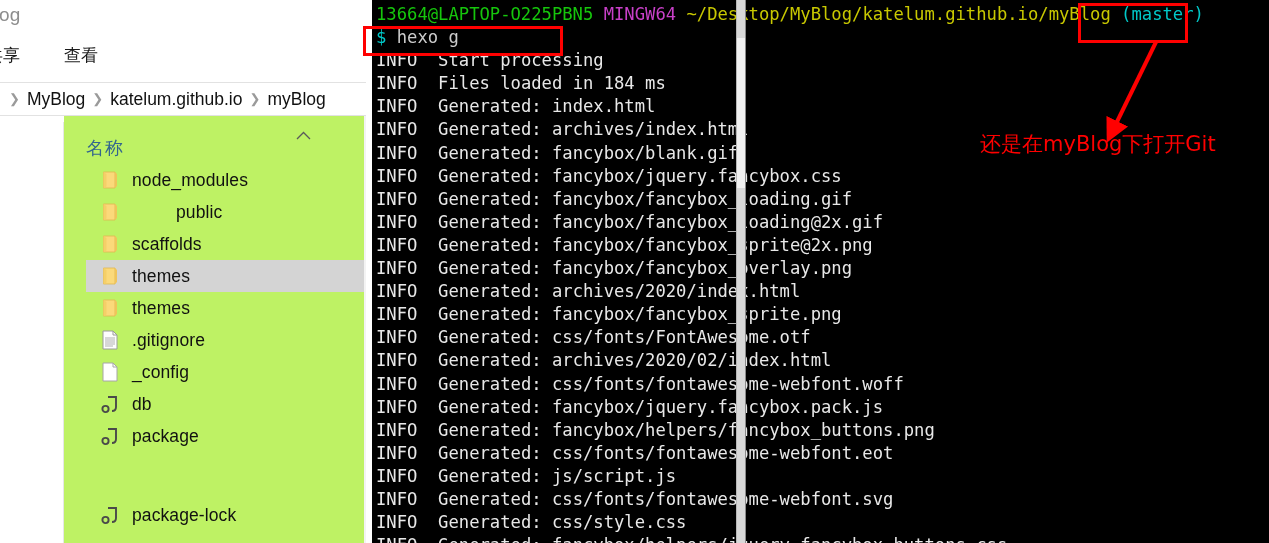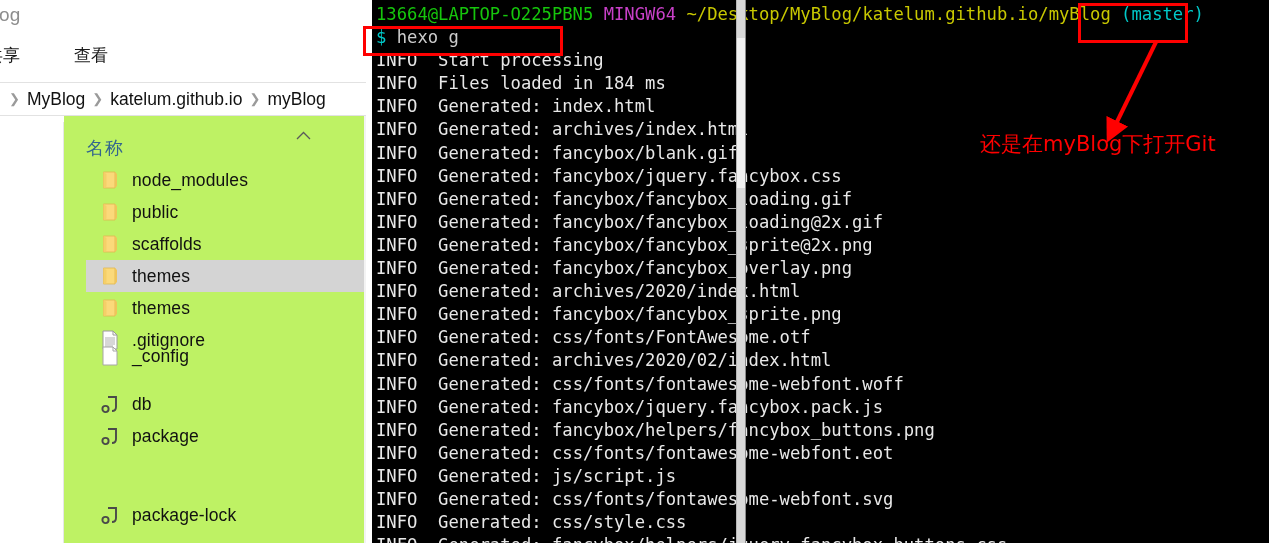"查看" .ribbon-tab.t1 { margin-left: 10px -> none }
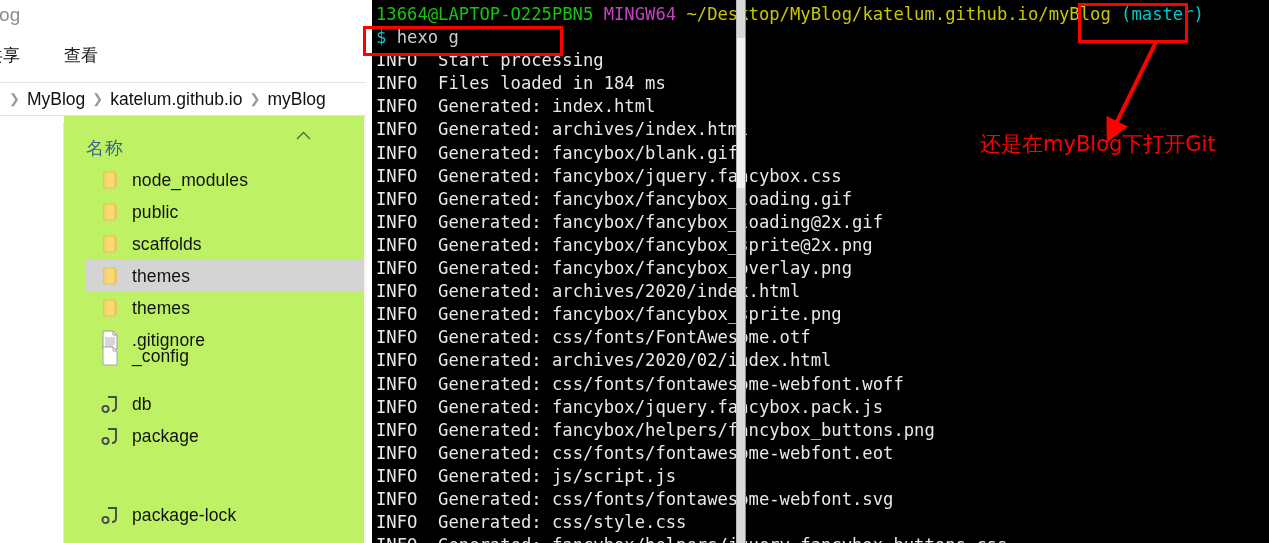"public" div.file-row { gap: none -> 44px }
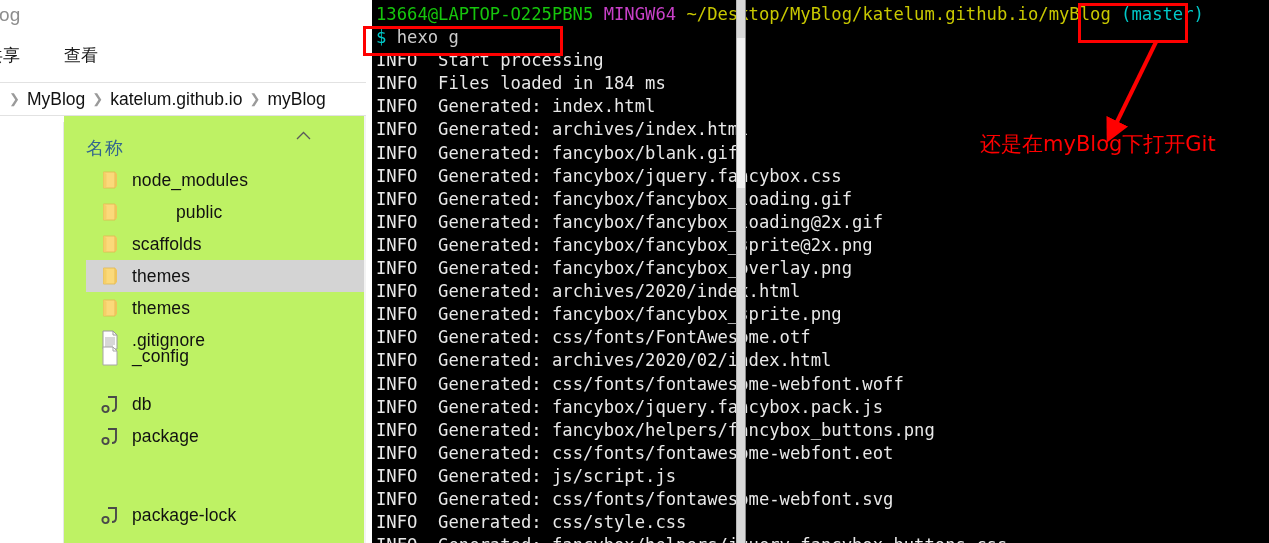"_config" div.file-row { top: 224px -> 240px }
